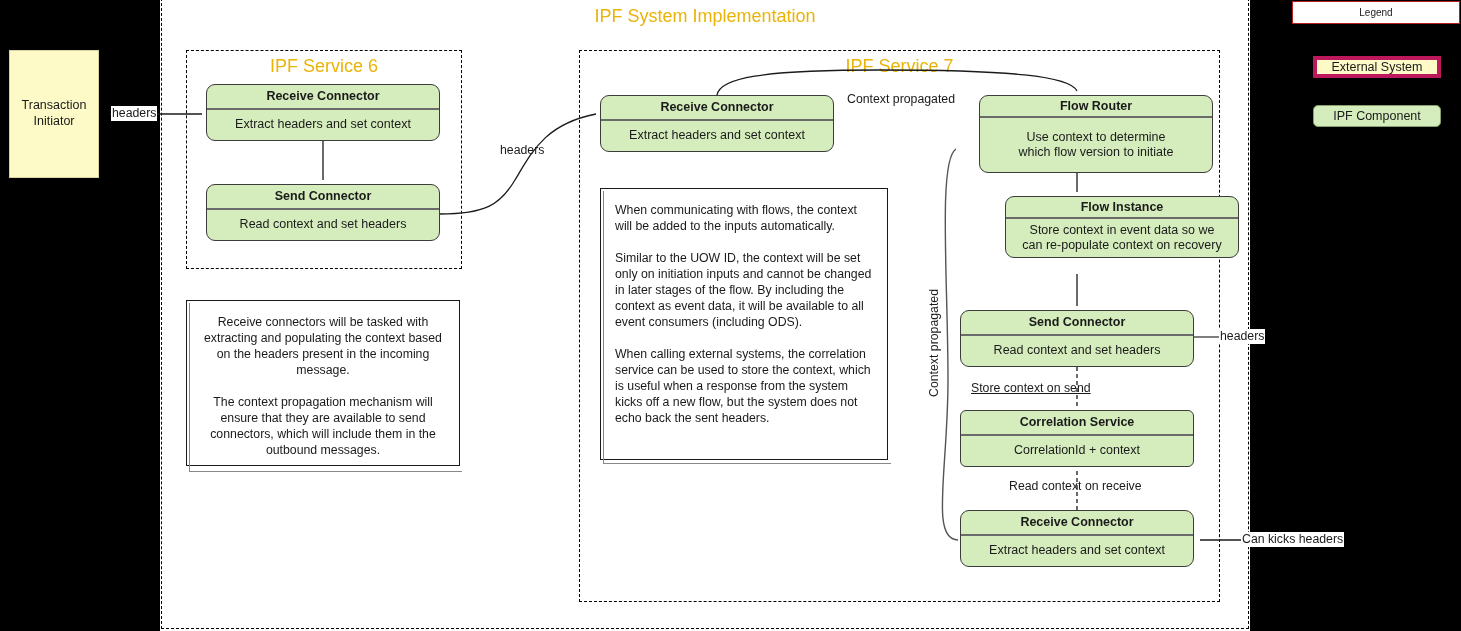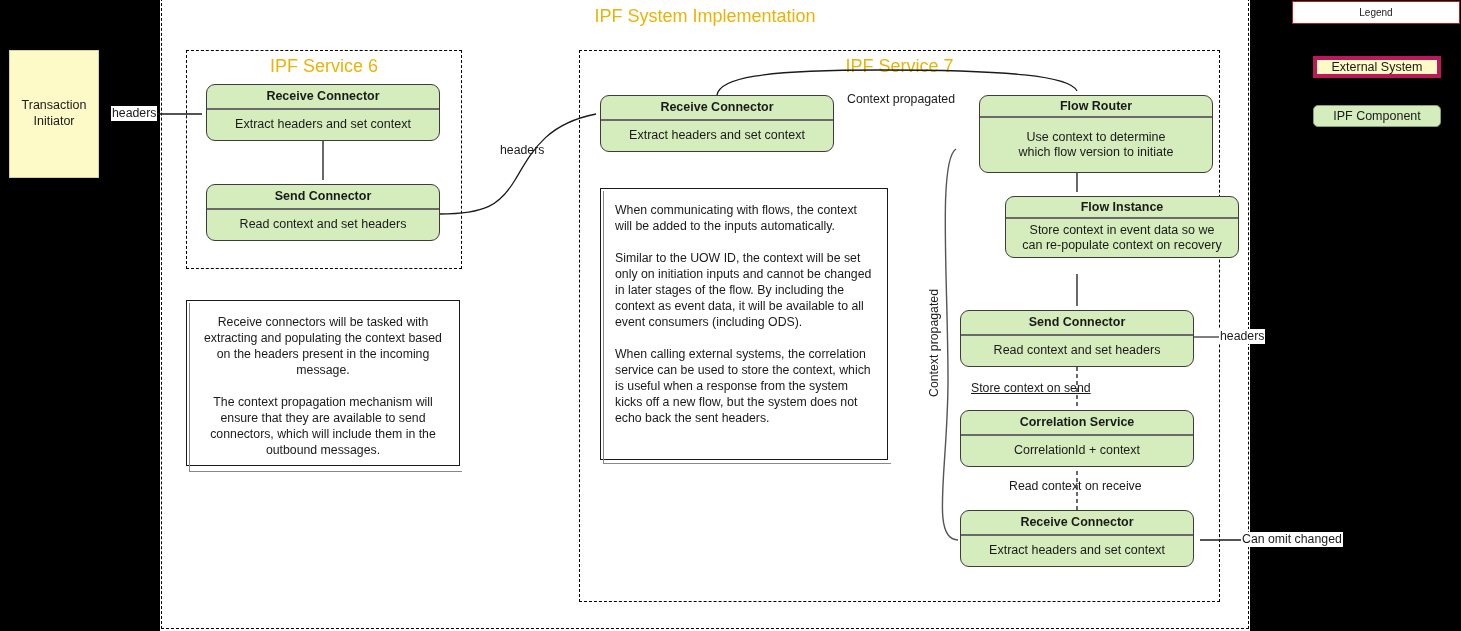"Correlation Service" div.abs { border-radius: none -> 6px }
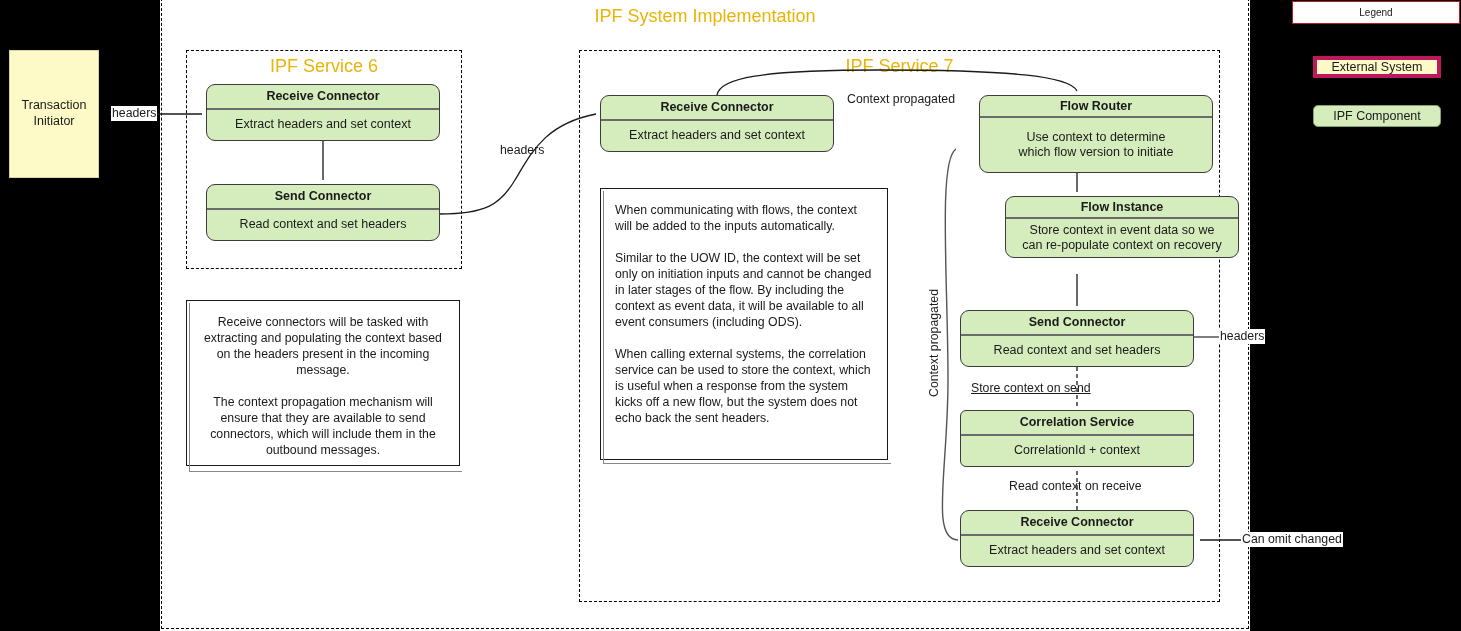"Can omit changed" div.edge-label { text: omit changed -> kicks headers }
